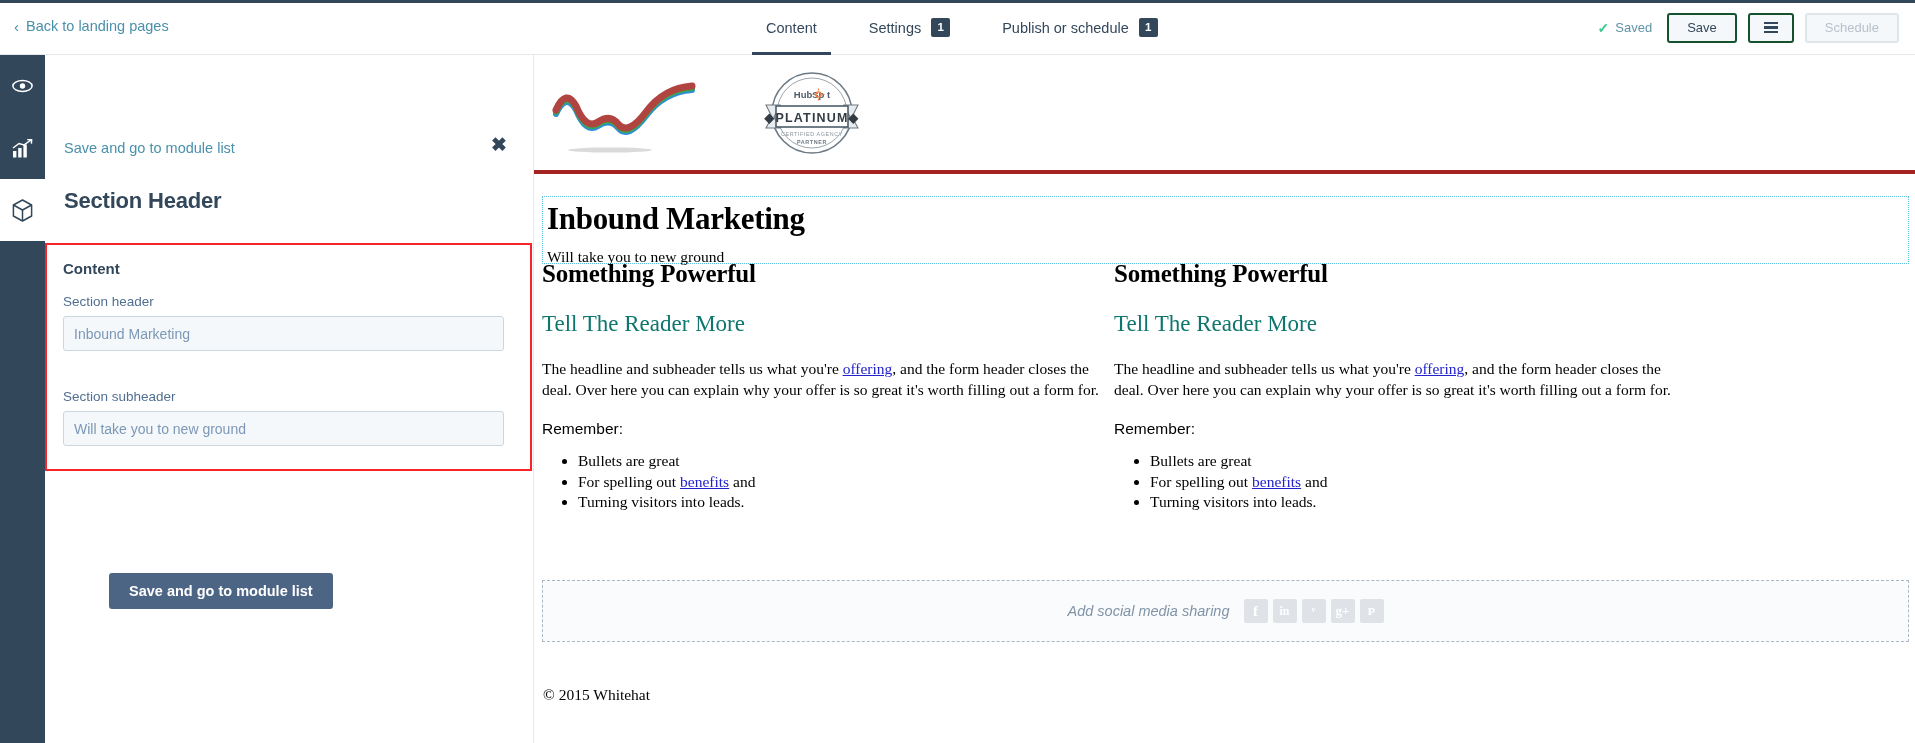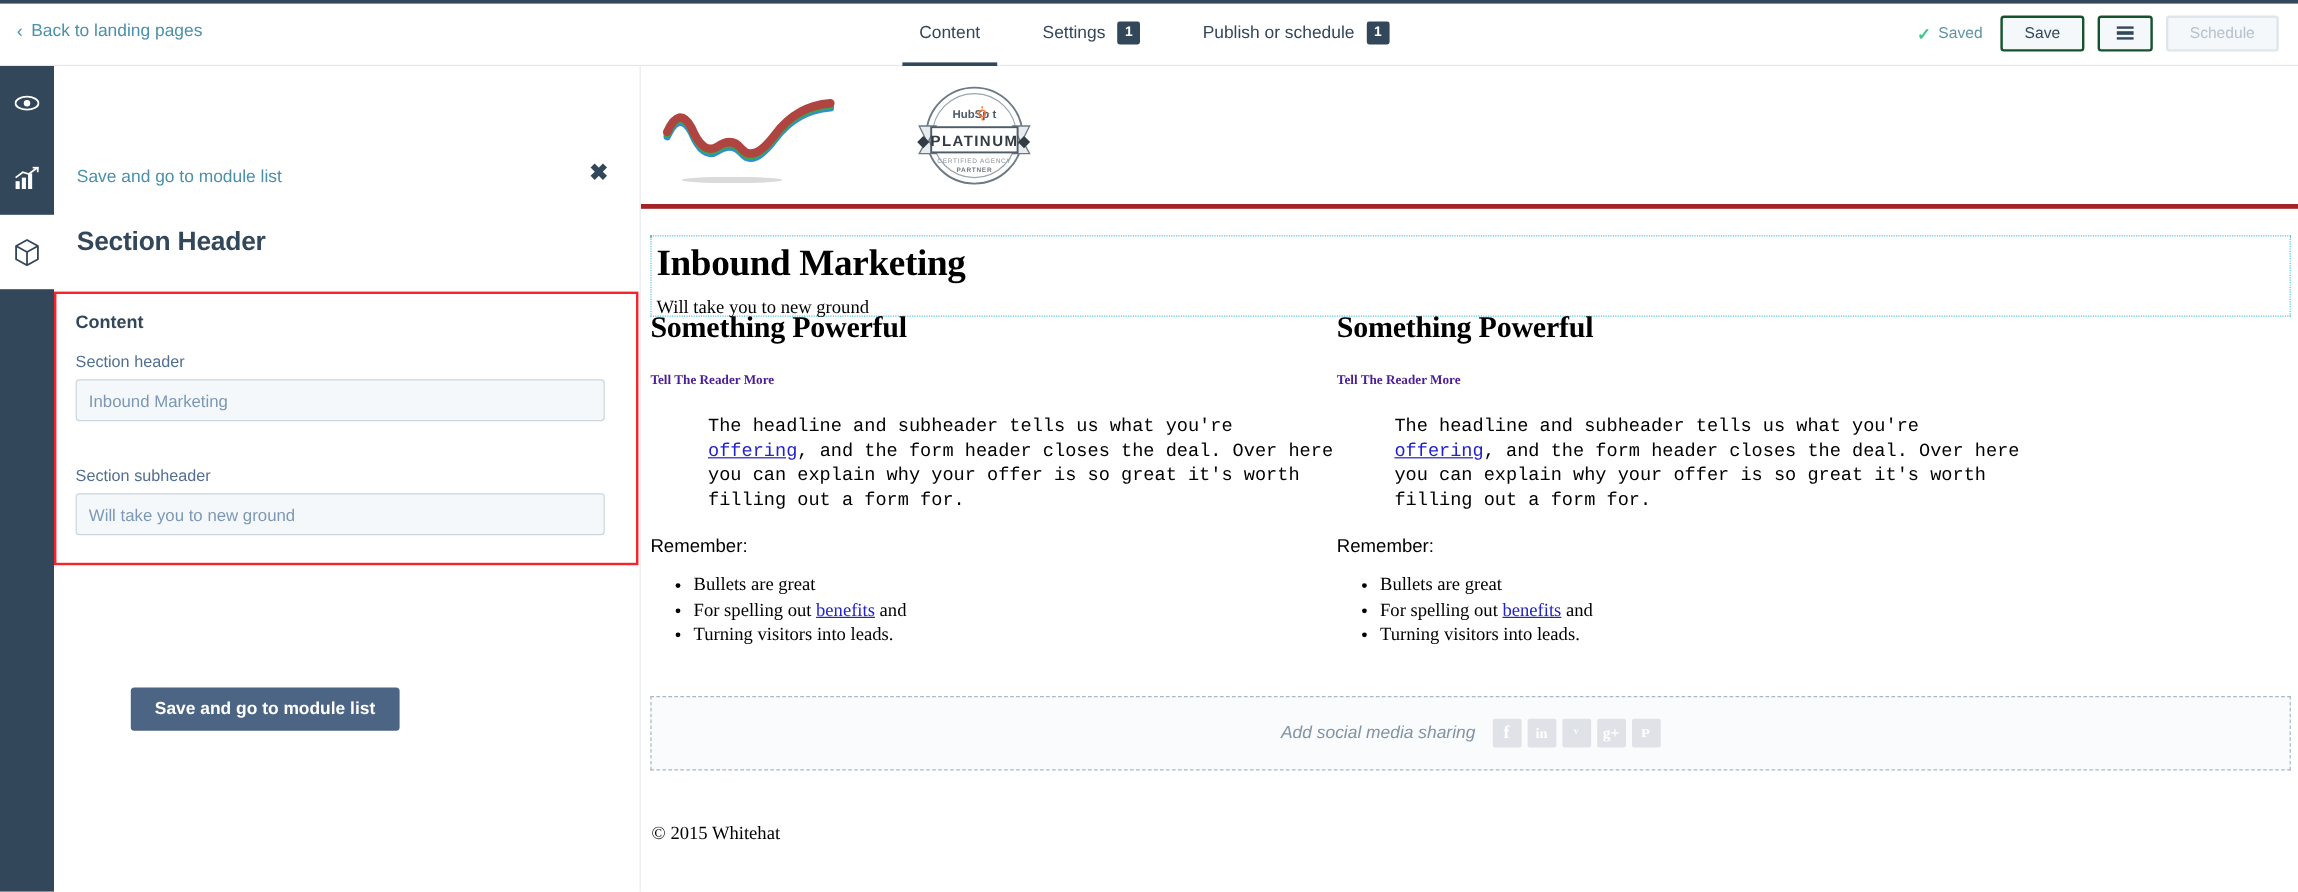"Tell The Reader More" .col-h3 { color: #4c1d95 -> #0f766e; font-size: 11px -> 23px; font-weight: bold -> normal }
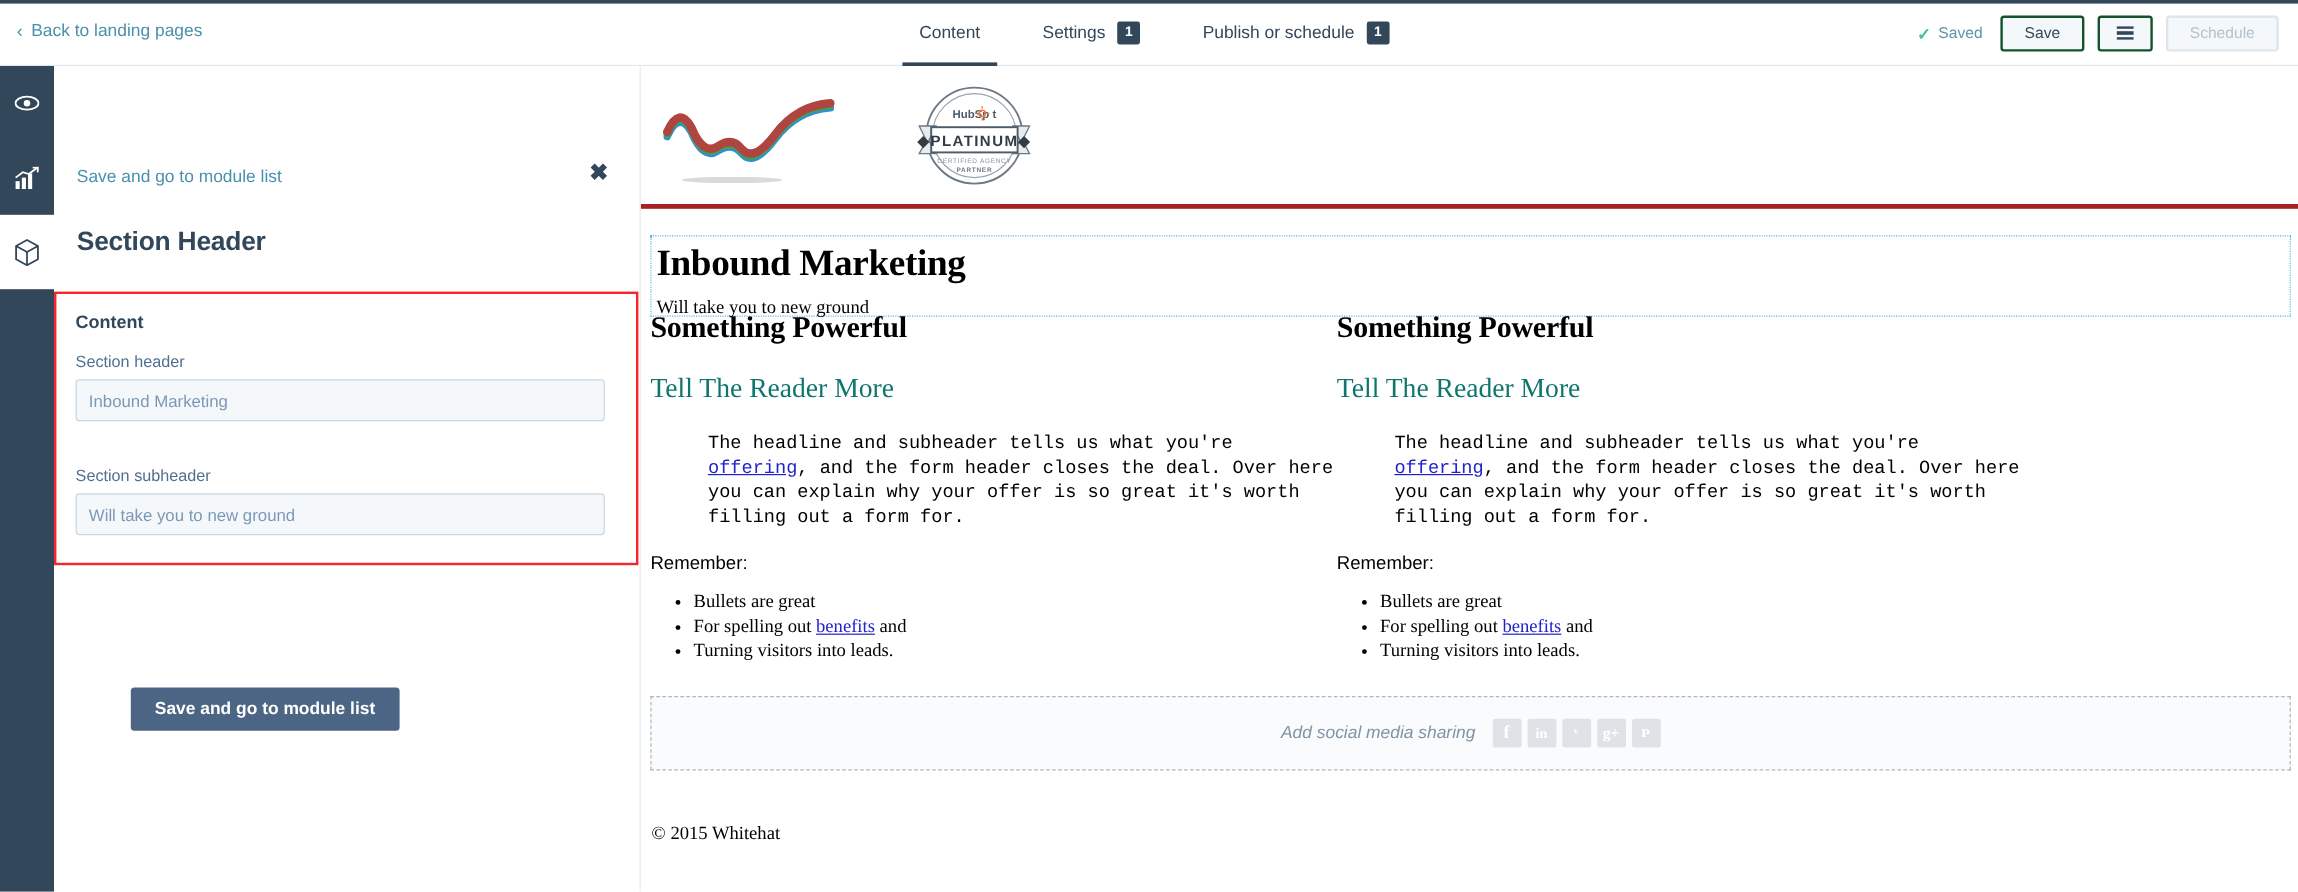"The headline and subheader tells" .col-p { font-family: Liberation Mono, monospace -> Liberation Serif, serif; margin-left: 48px -> none }
